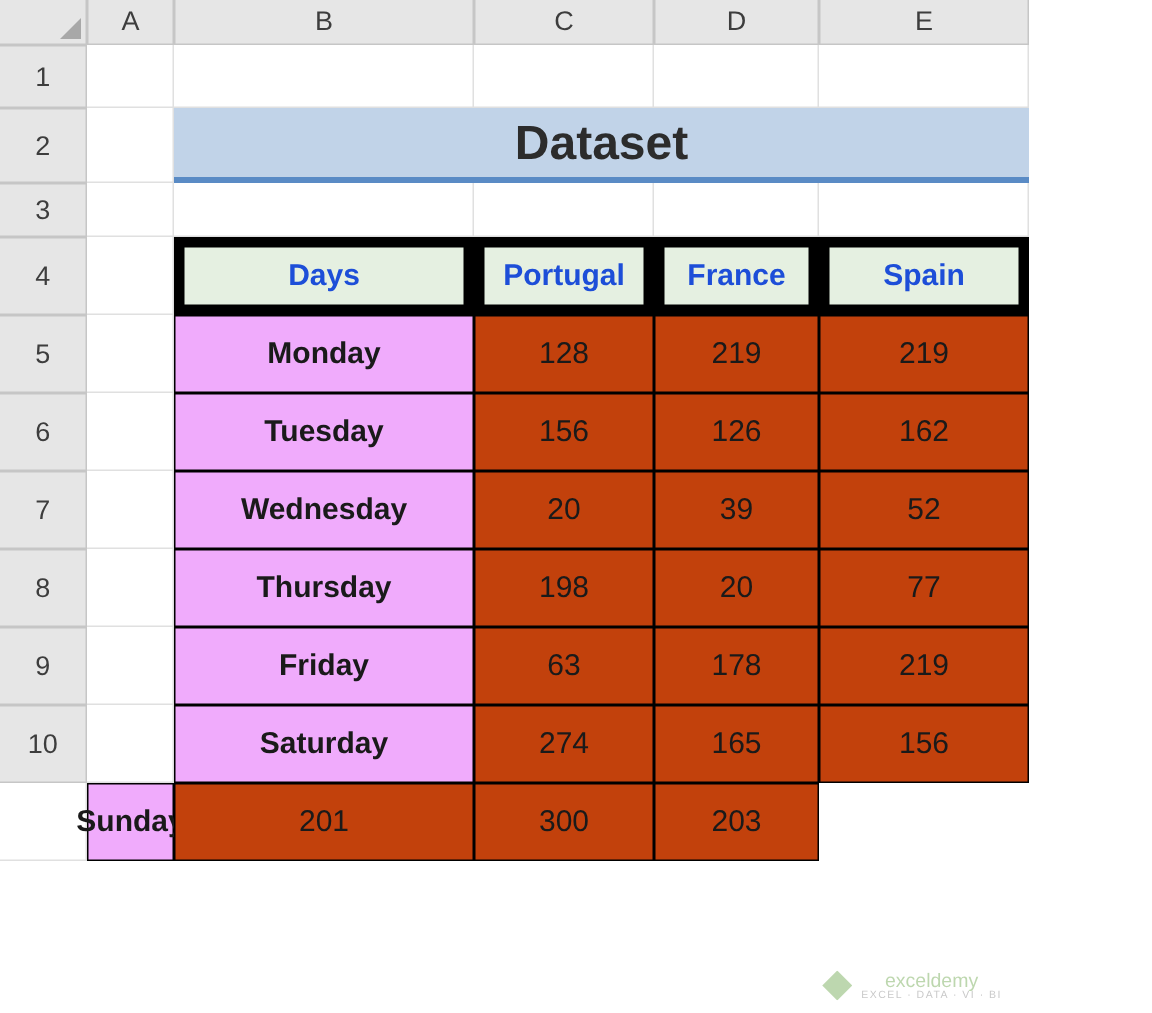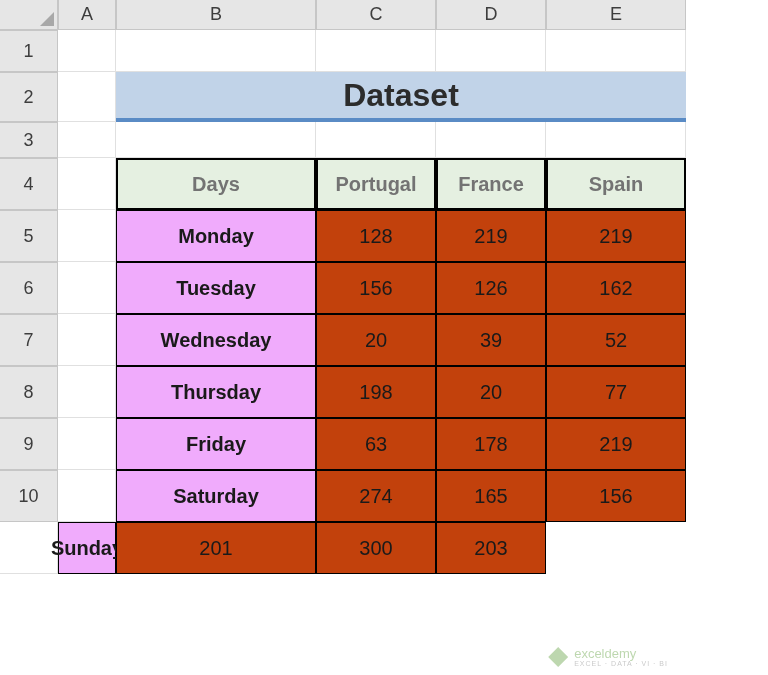"Days" .tbl-header { border: 2px solid #000000 -> 7px solid #000000; color: #737373 -> #1d4ed8 }
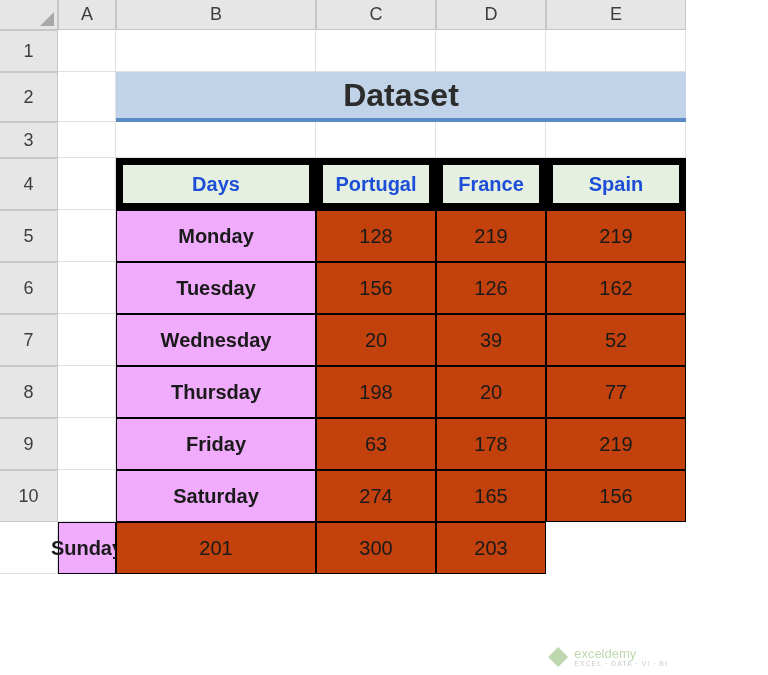"exceldemy" .watermark .txt { text-align: none -> center }
